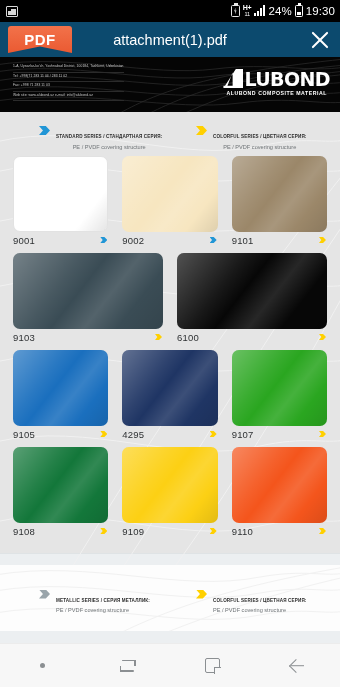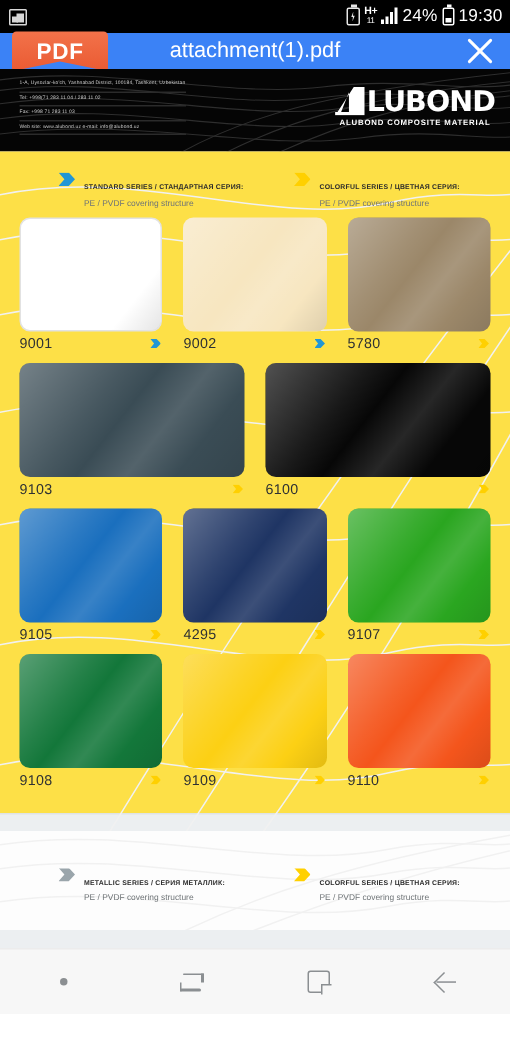"PDF" #title-bar { background: #3b82f6 -> #0c4a6e; height: 24px -> 35px }
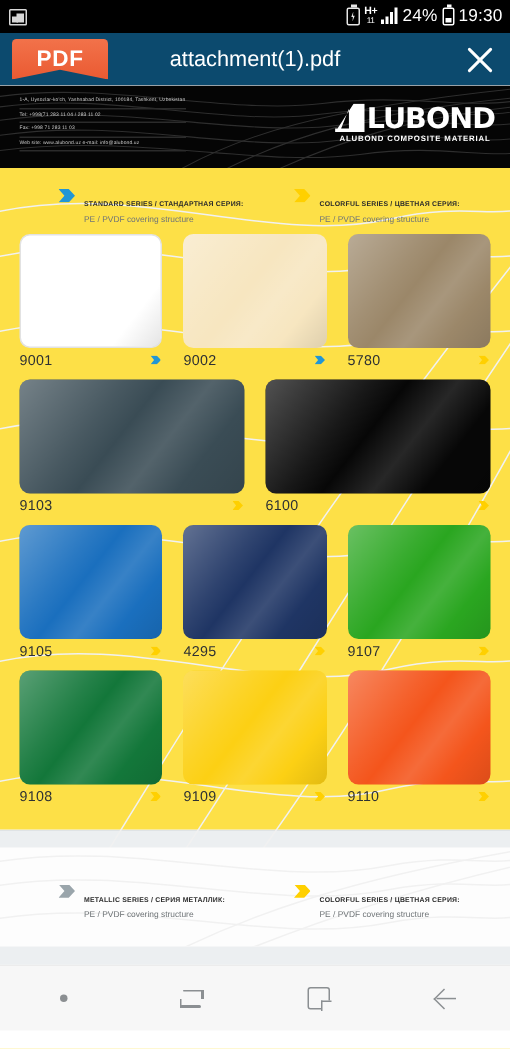"9001" #catalog { background: #fde047 -> #e5e5e5; text-align: none -> center }
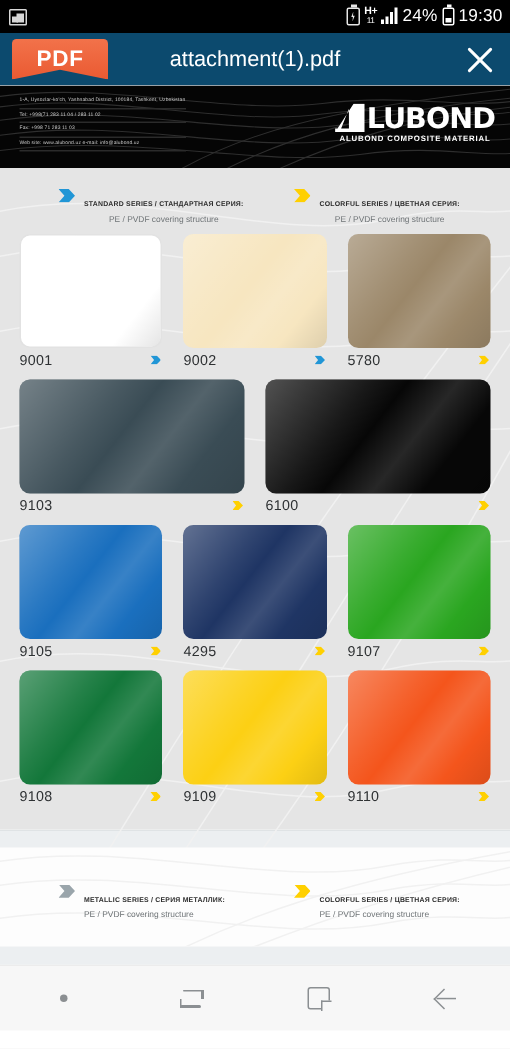"5780" span.swatch-code { text: 5780 -> 9101 }
